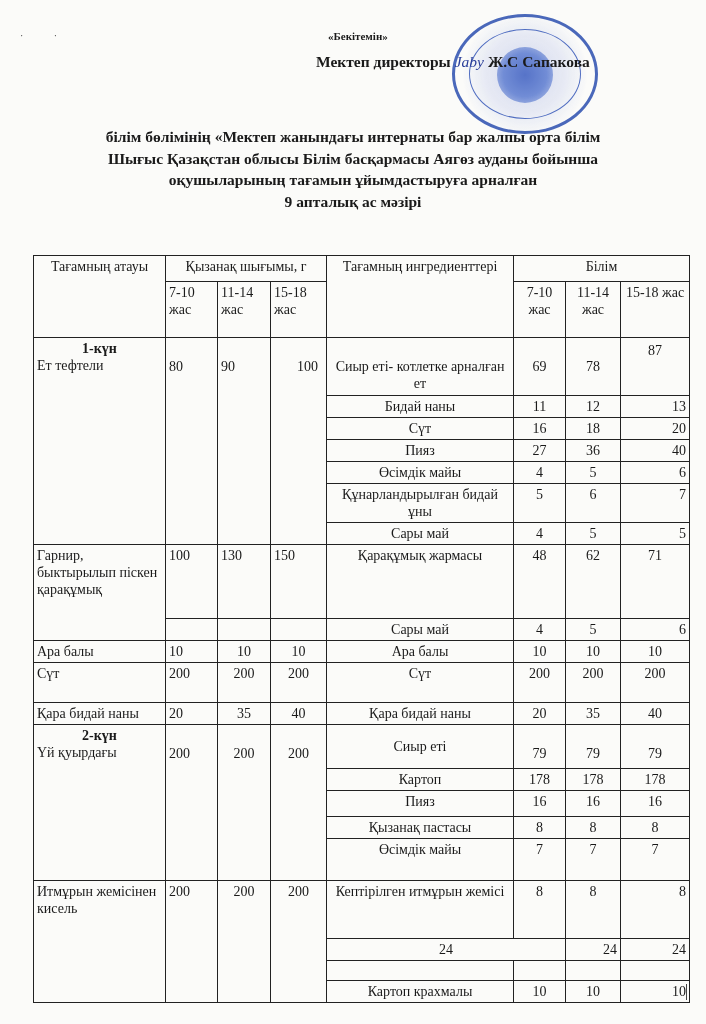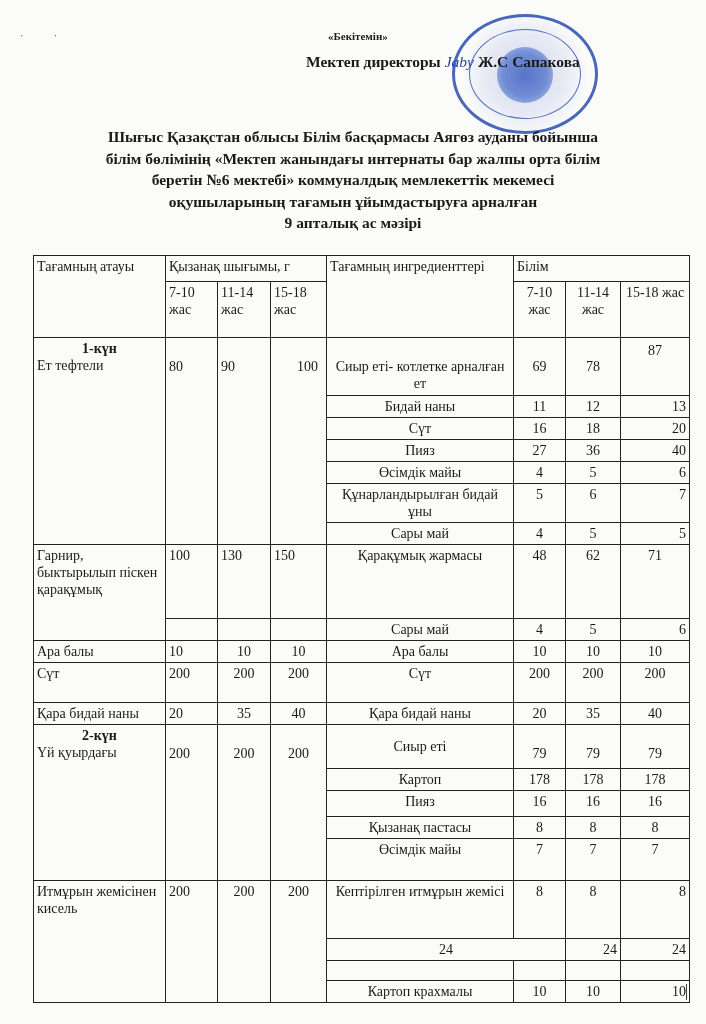"Мектеп директоры Jaby Ж.С Сапакова" .director { left: 306px -> 316px }
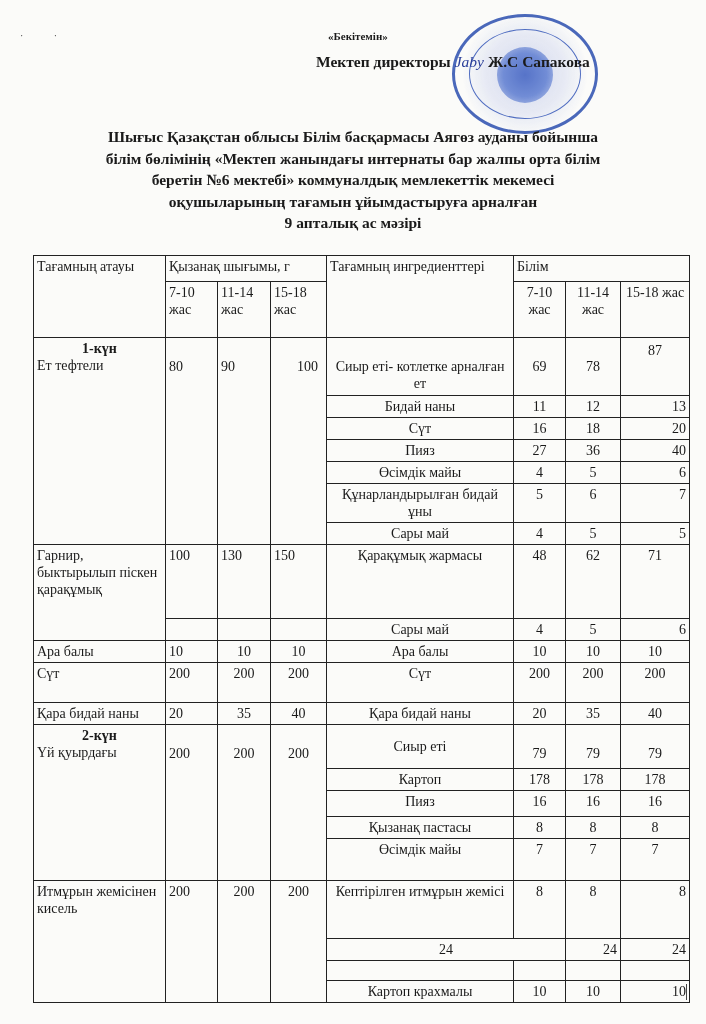"Шығыс Қазақстан облысы Білім басқармасы" div { order: before "білім бөлімінің «Мектеп жанындағы" -> after "білім бөлімінің «Мектеп жанындағы" }
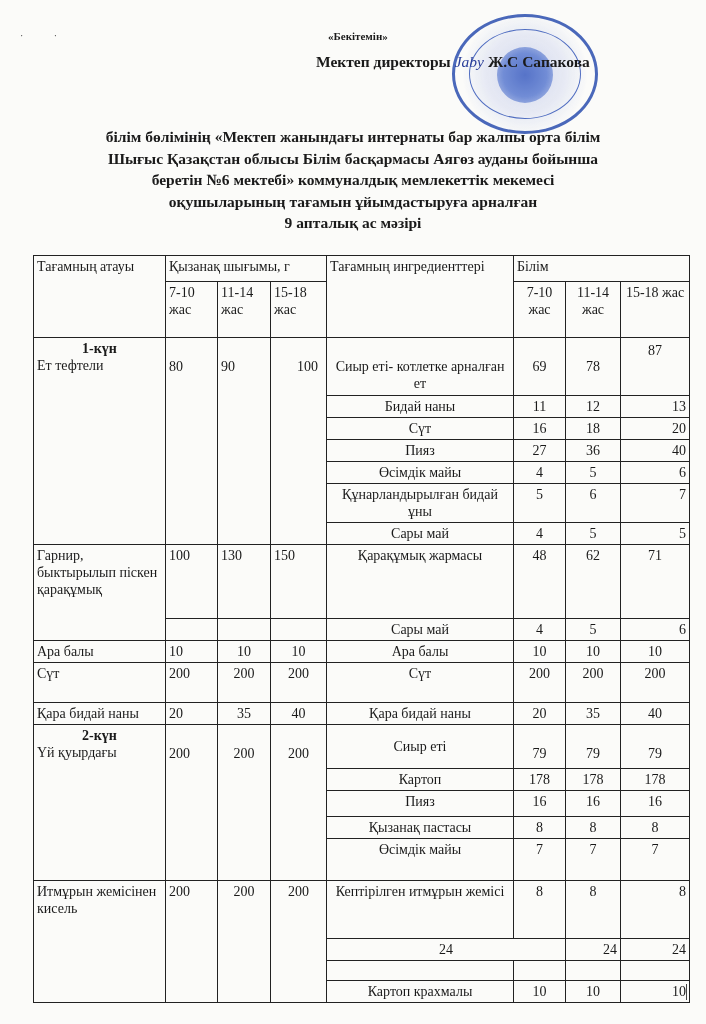"беретін №6 мектебі» коммуналдық" div { html: <div>беретін №6 мектебі» коммуналдық мемлекеттік мекемесі</div> -> none }
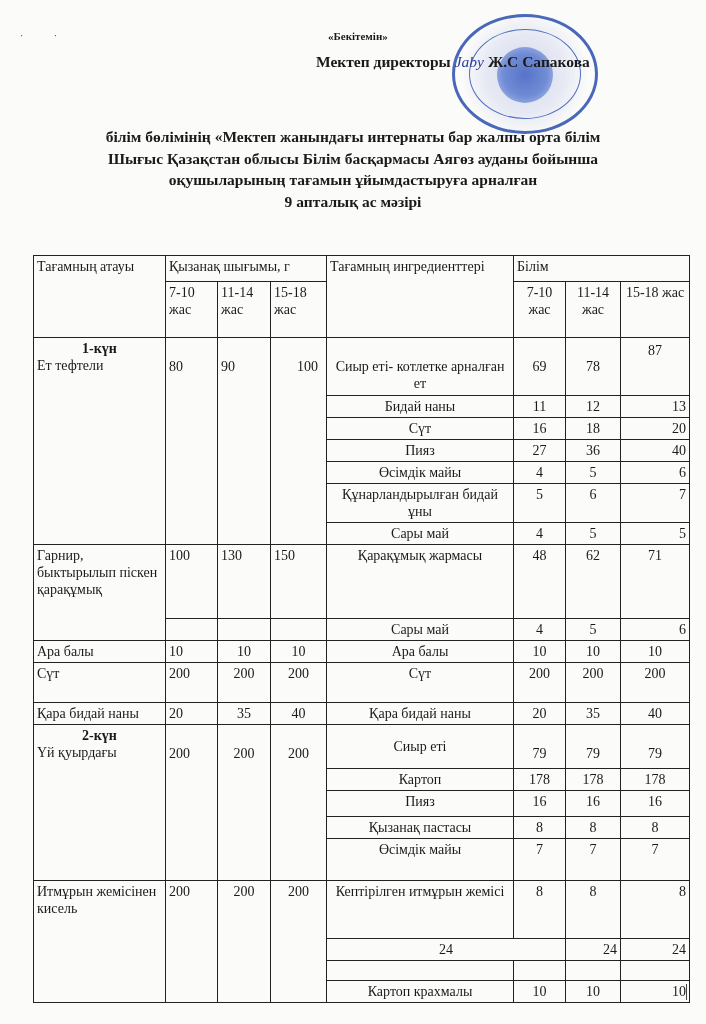"Тағамның атауы" table.menu .hdr td { text-align: left -> center }
